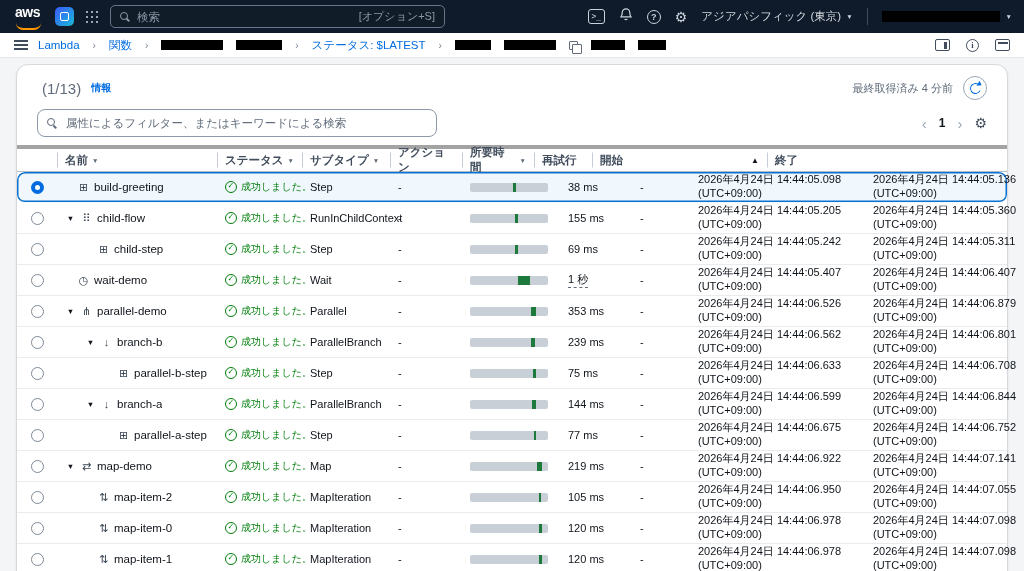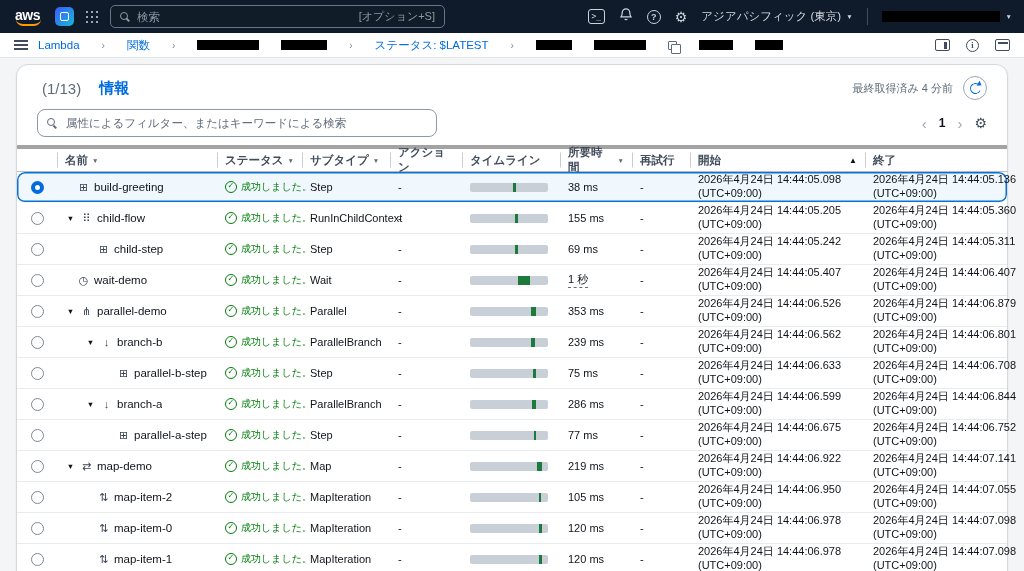"aws" .aws-logo { padding: 0 3px 3px 3px -> 0 3px 10px 3px }
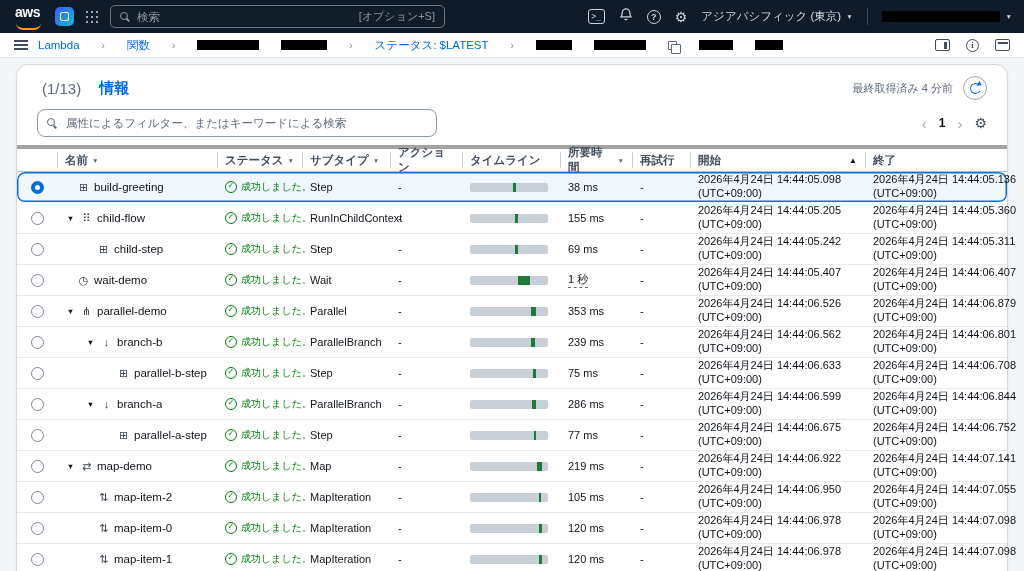"Lambda" .crumbs { gap: 22px -> 13px }
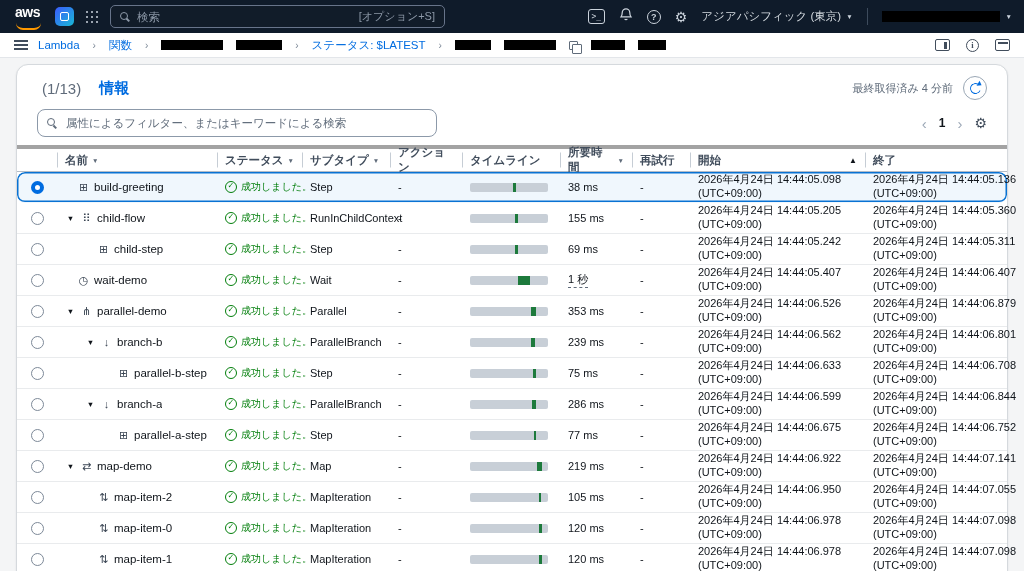"情報" .info-link { font-size: 15px -> 10px; margin-left: 18px -> 10px }
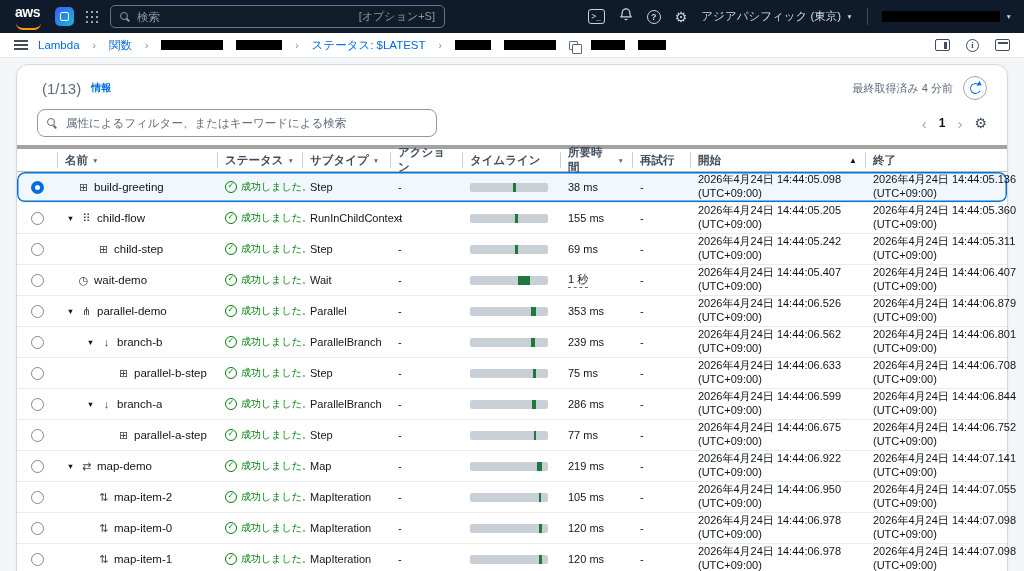"タイムライン" div.hcell { html: <div> <span>タイムライン</span> </div> -> none }
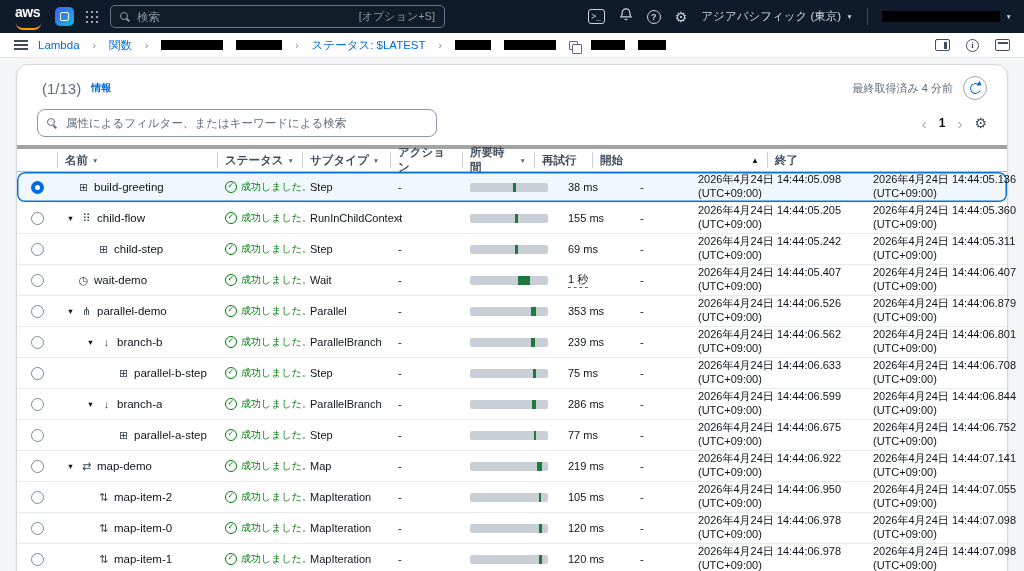"286 ms" span.dur { text: 286 -> 144 }
